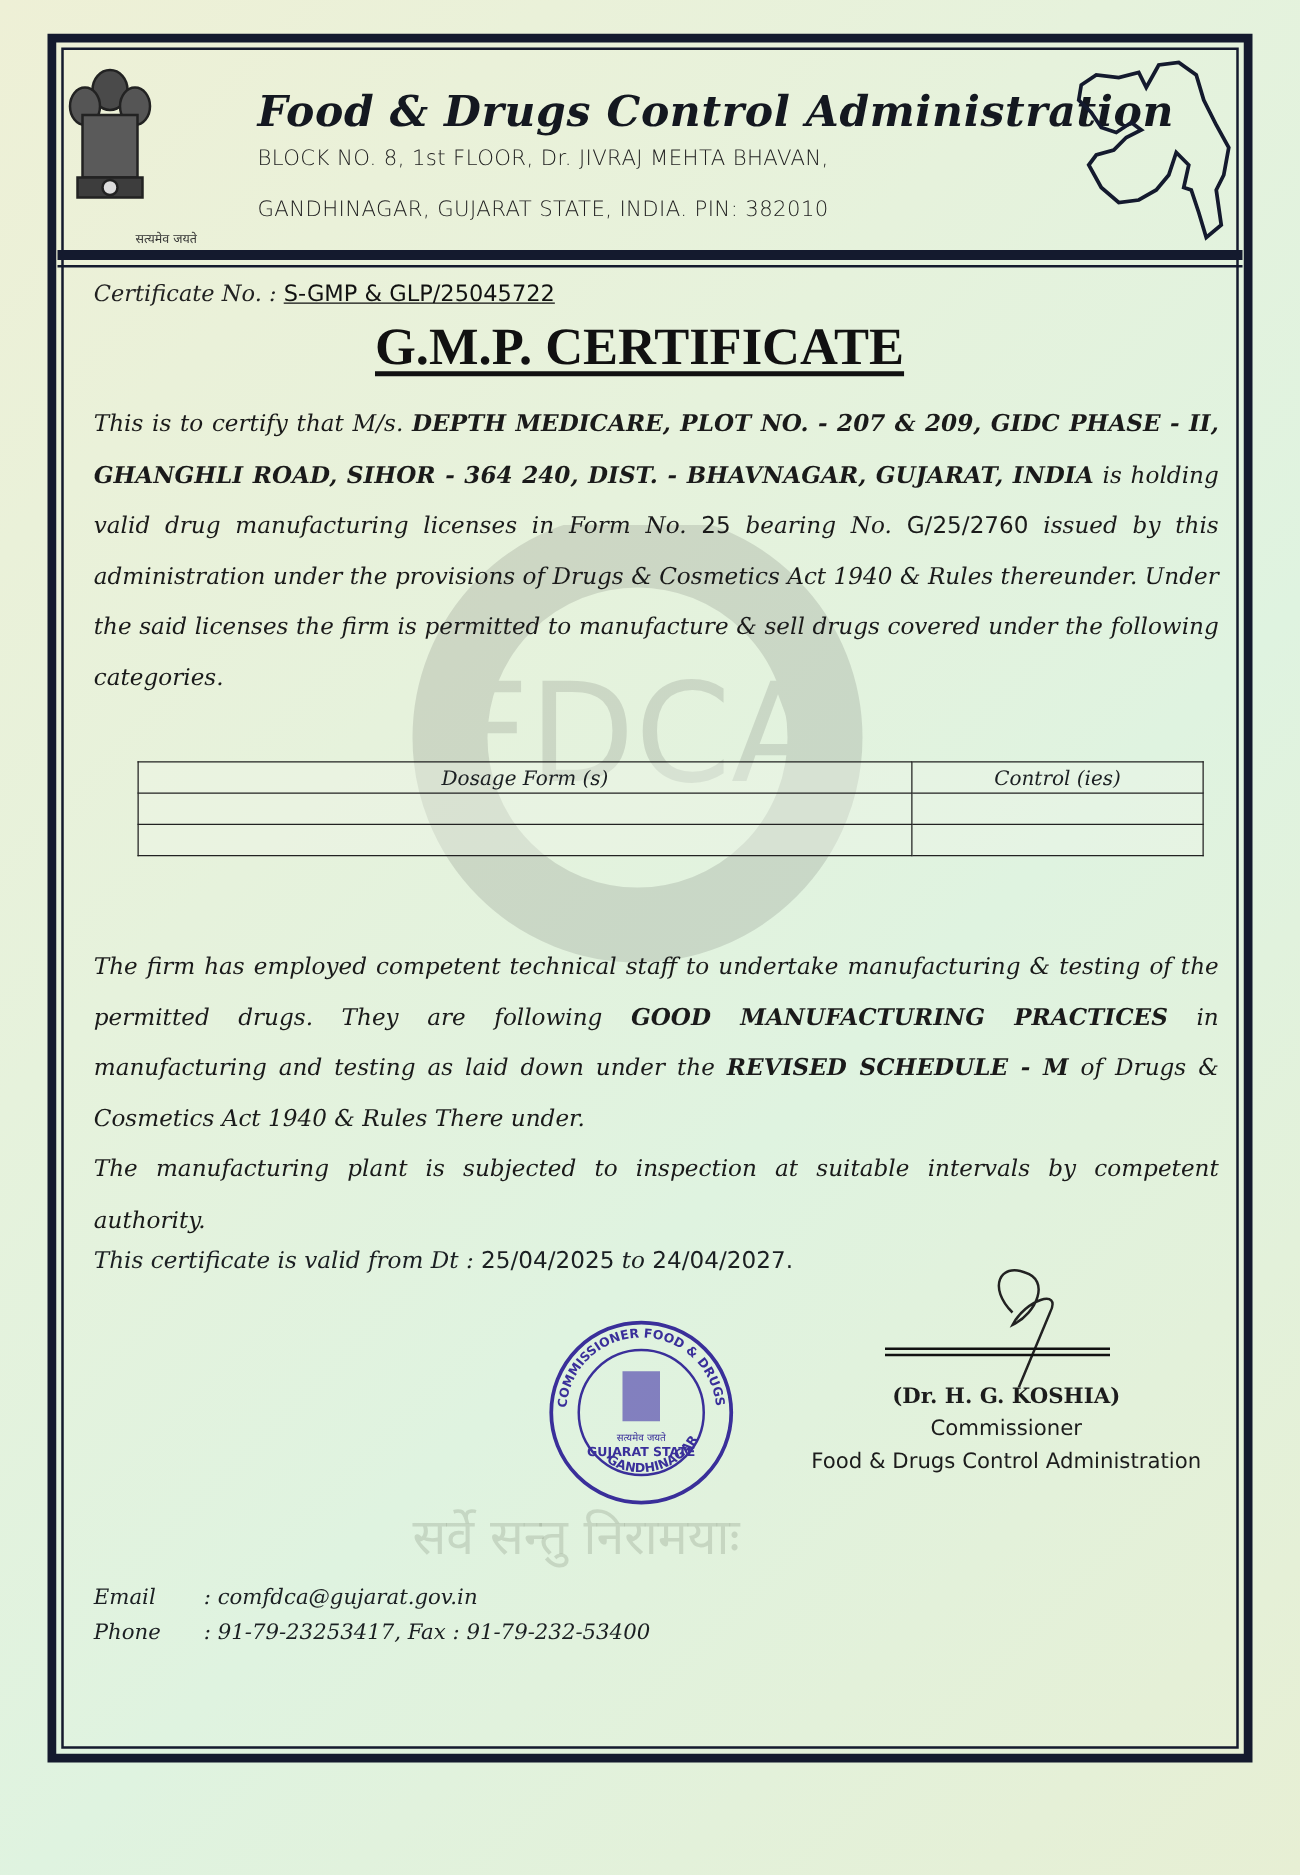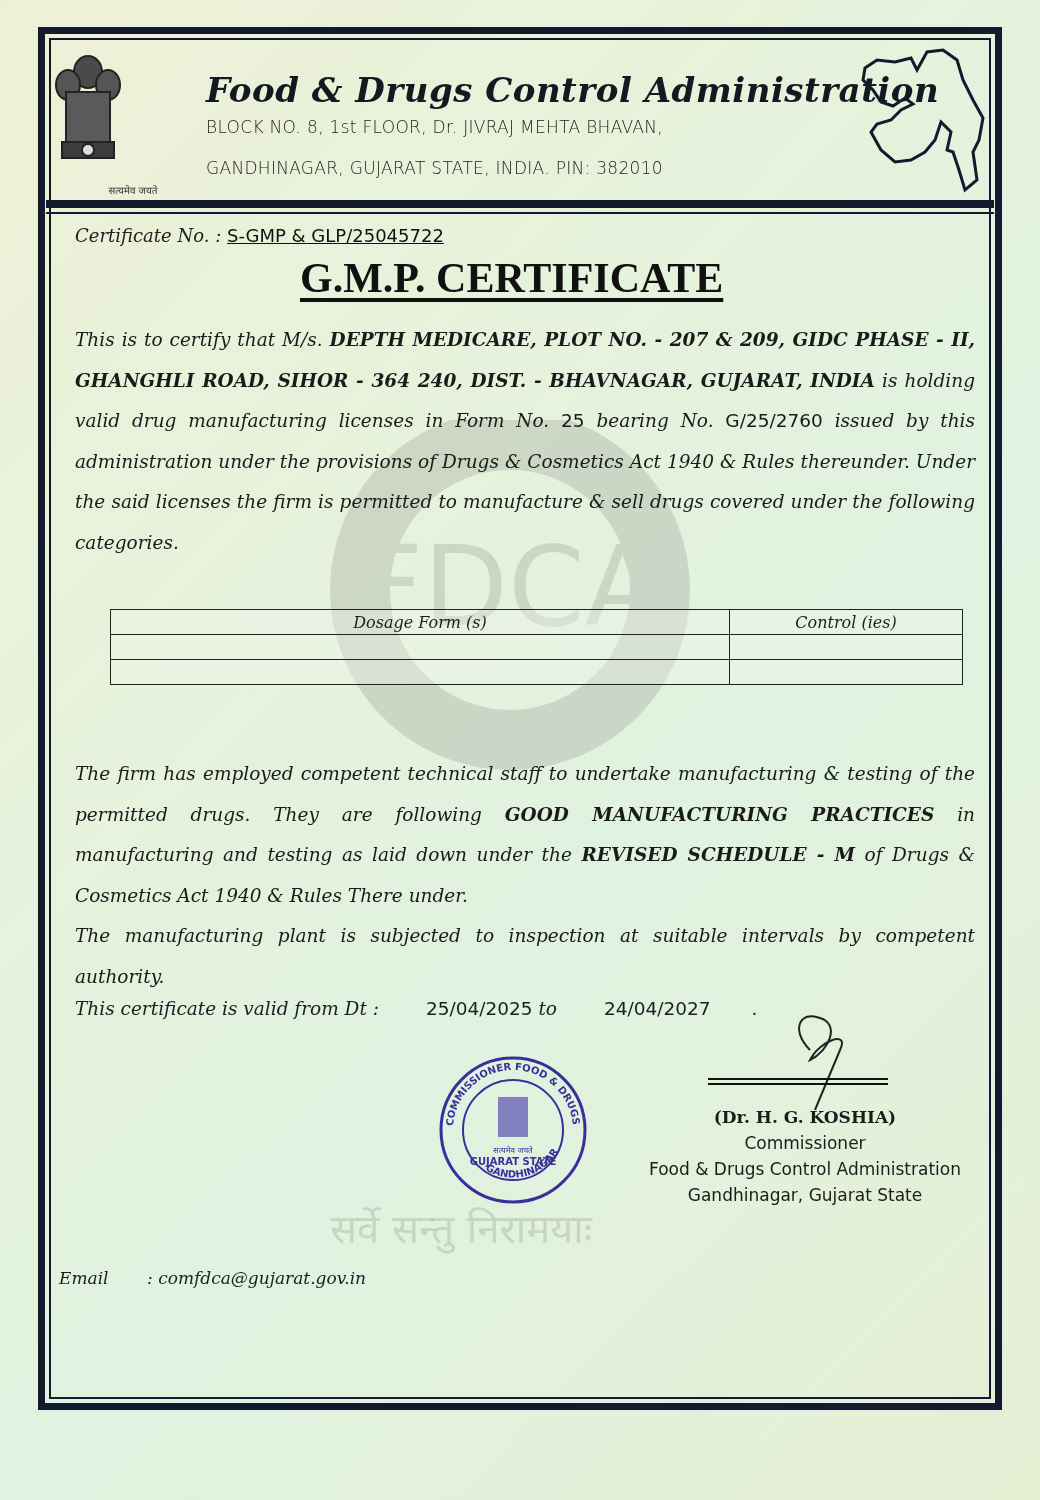"25/04/2025" .validity .d { margin-left: 41px -> none }
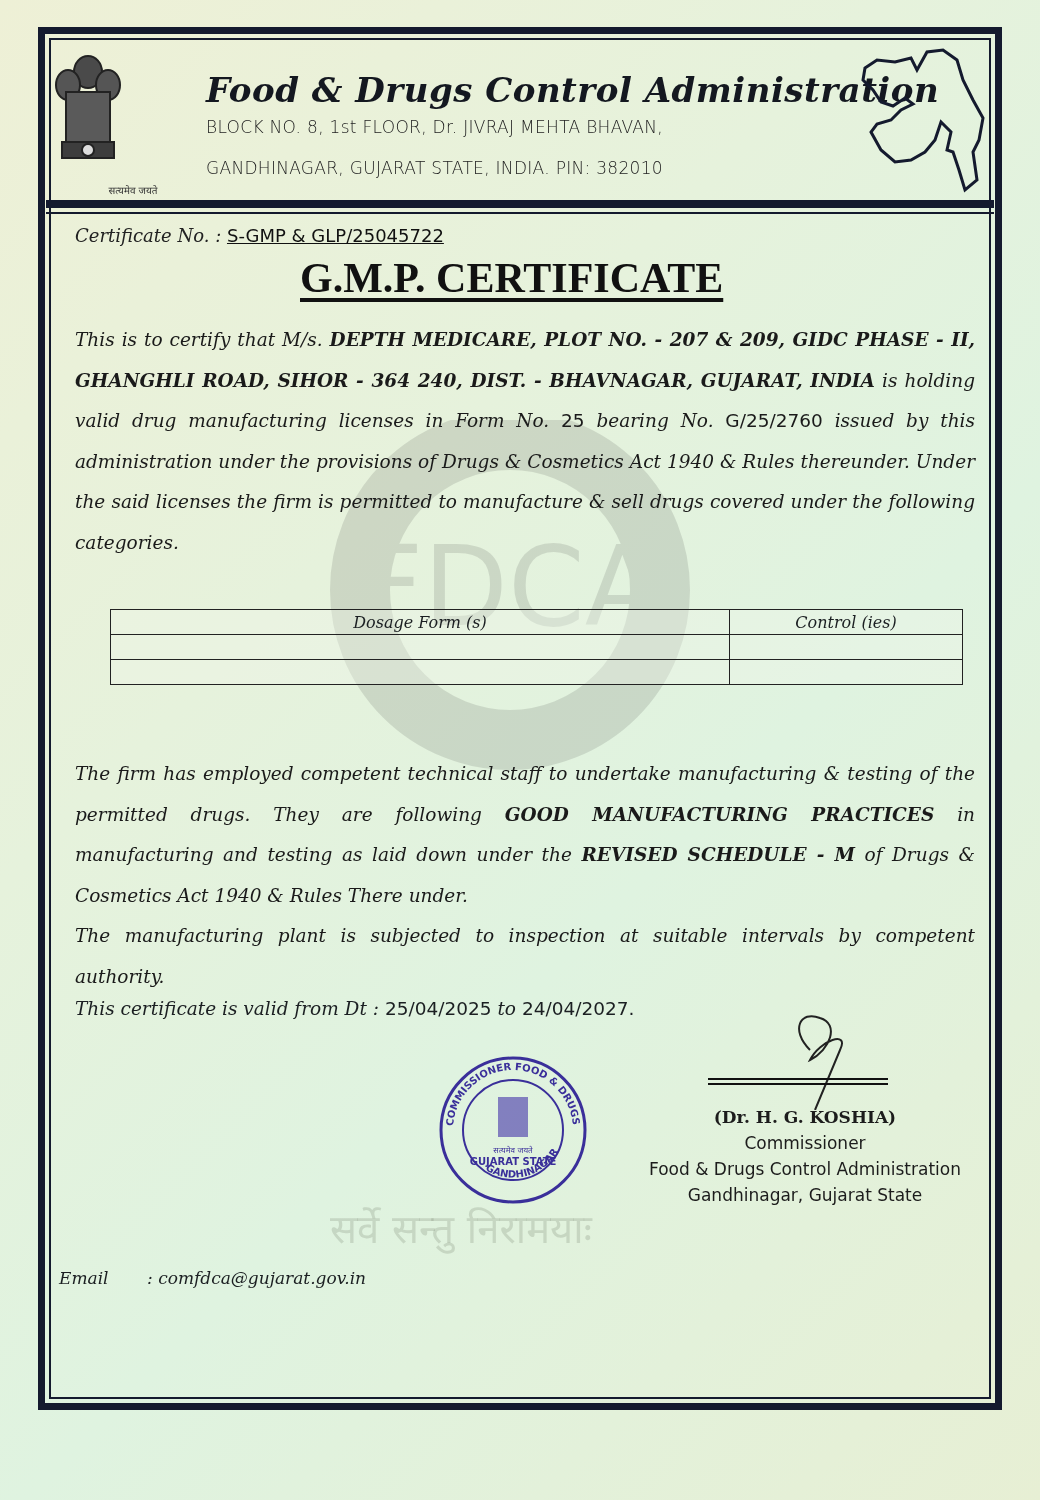"Gandhinagar, Gujarat State" div { html: <div>Gandhinagar, Gujarat State</div> -> none }
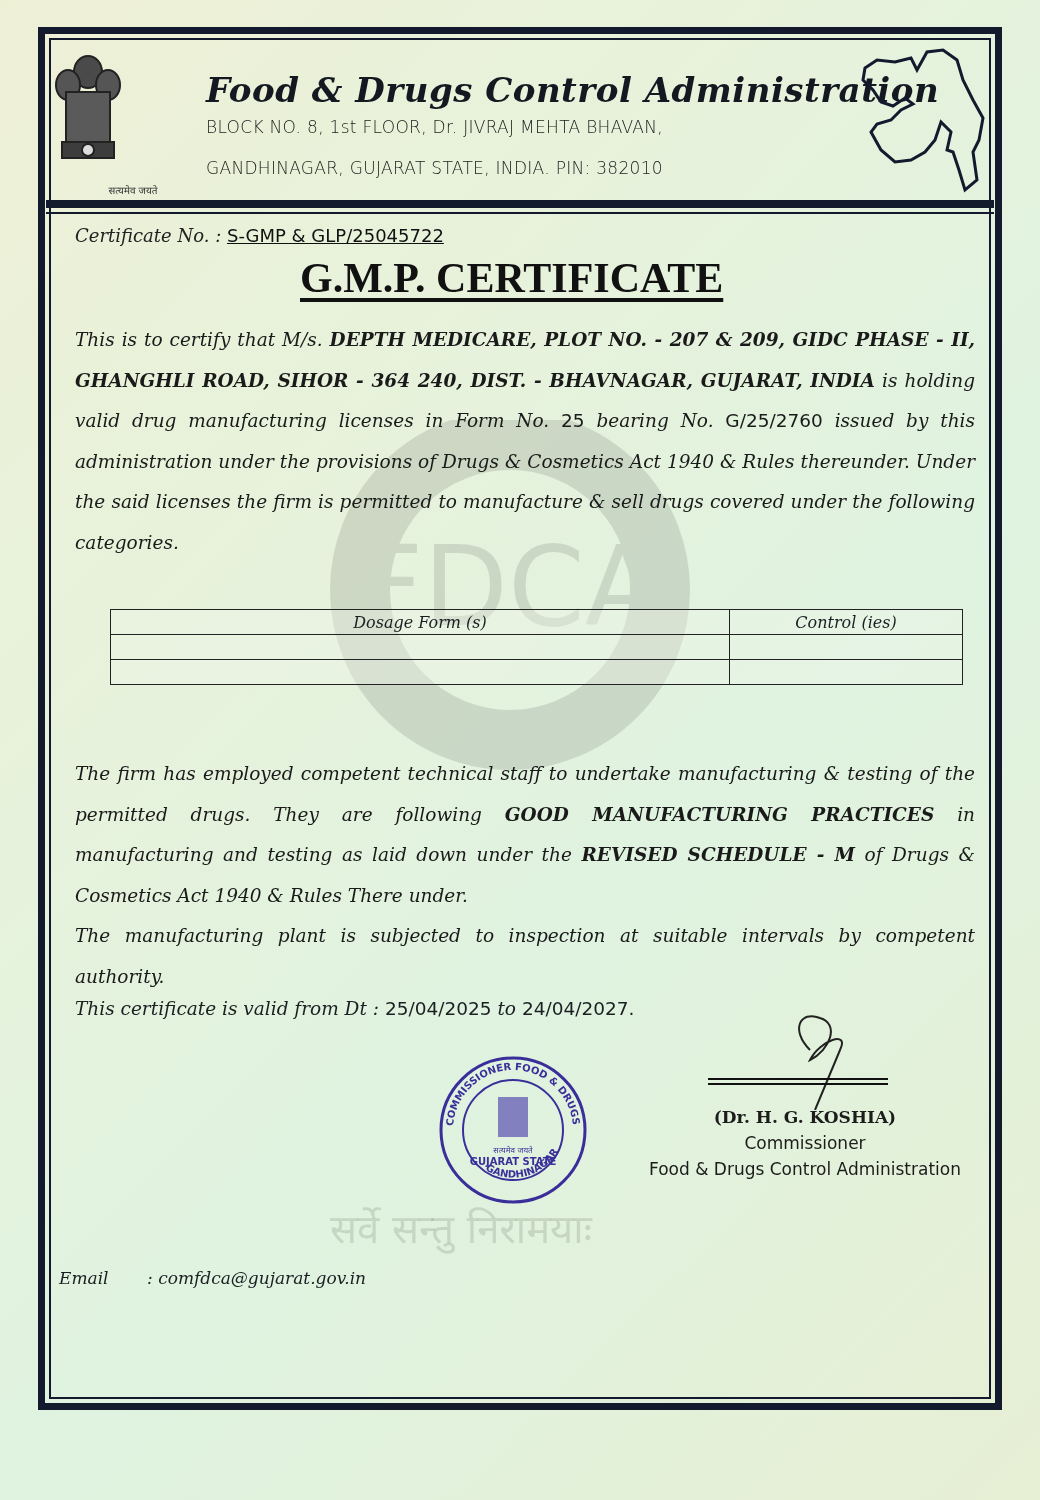"Email : comfdca@gujarat.gov.in" .contact { left: 59px -> 75px }
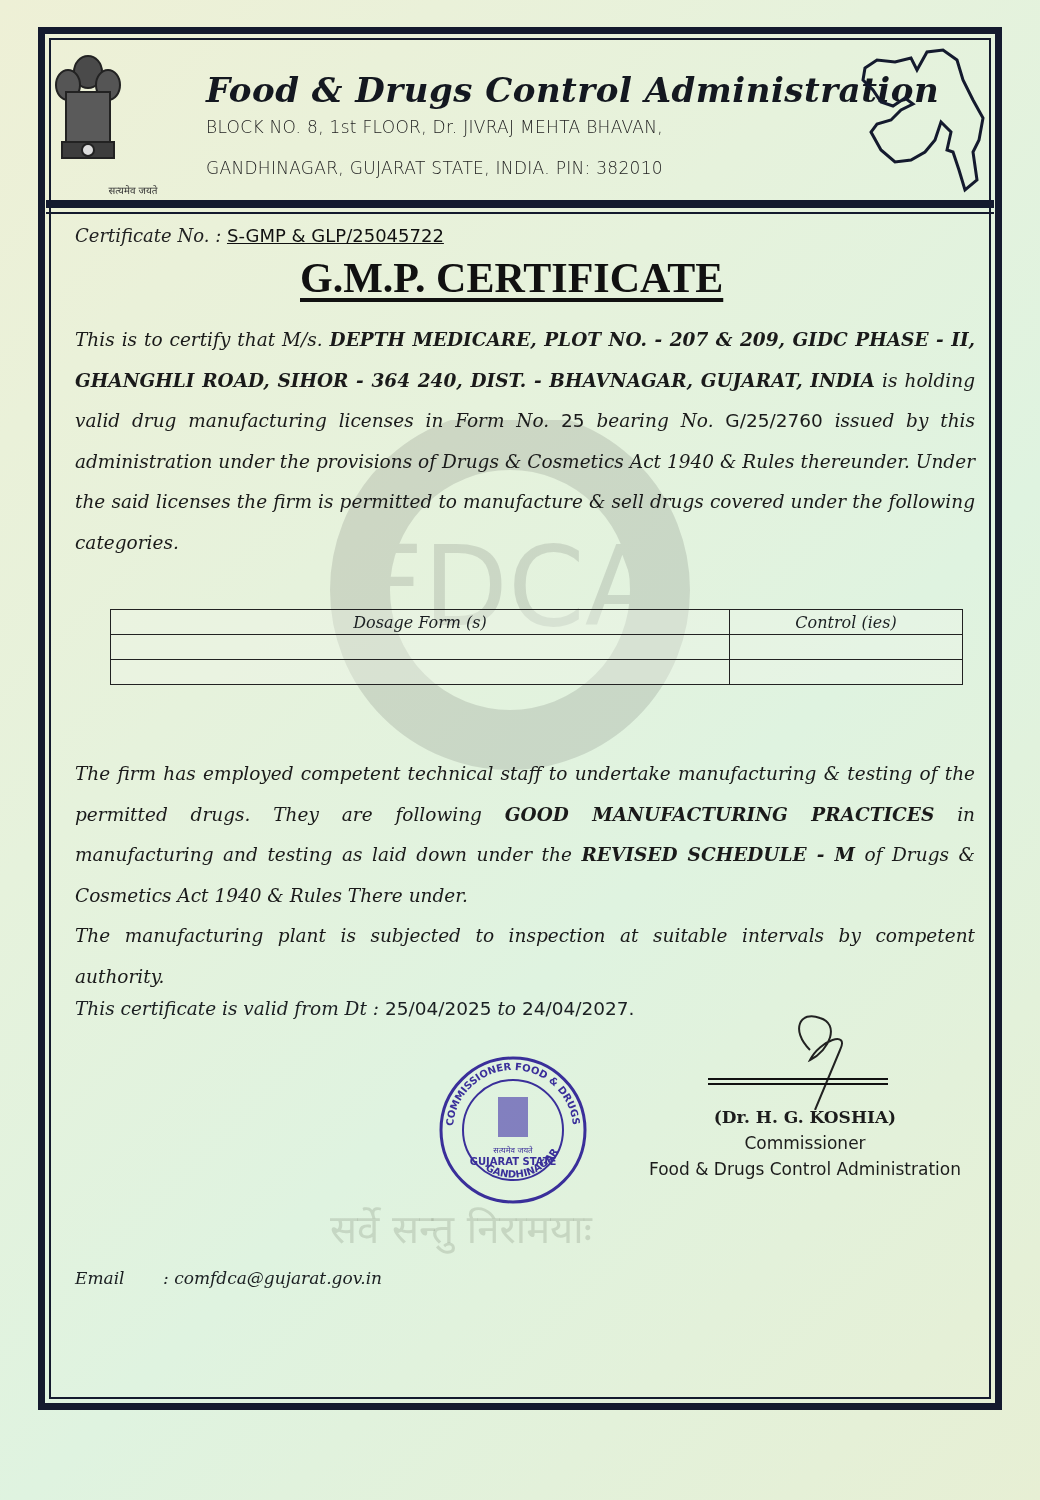"Phone : 91-79-23253417, Fax :" div { html: none -> <div> <span>Phone</span><span>: 91-79-23253417, Fax : 91-79-232-53400</span> </div> }
